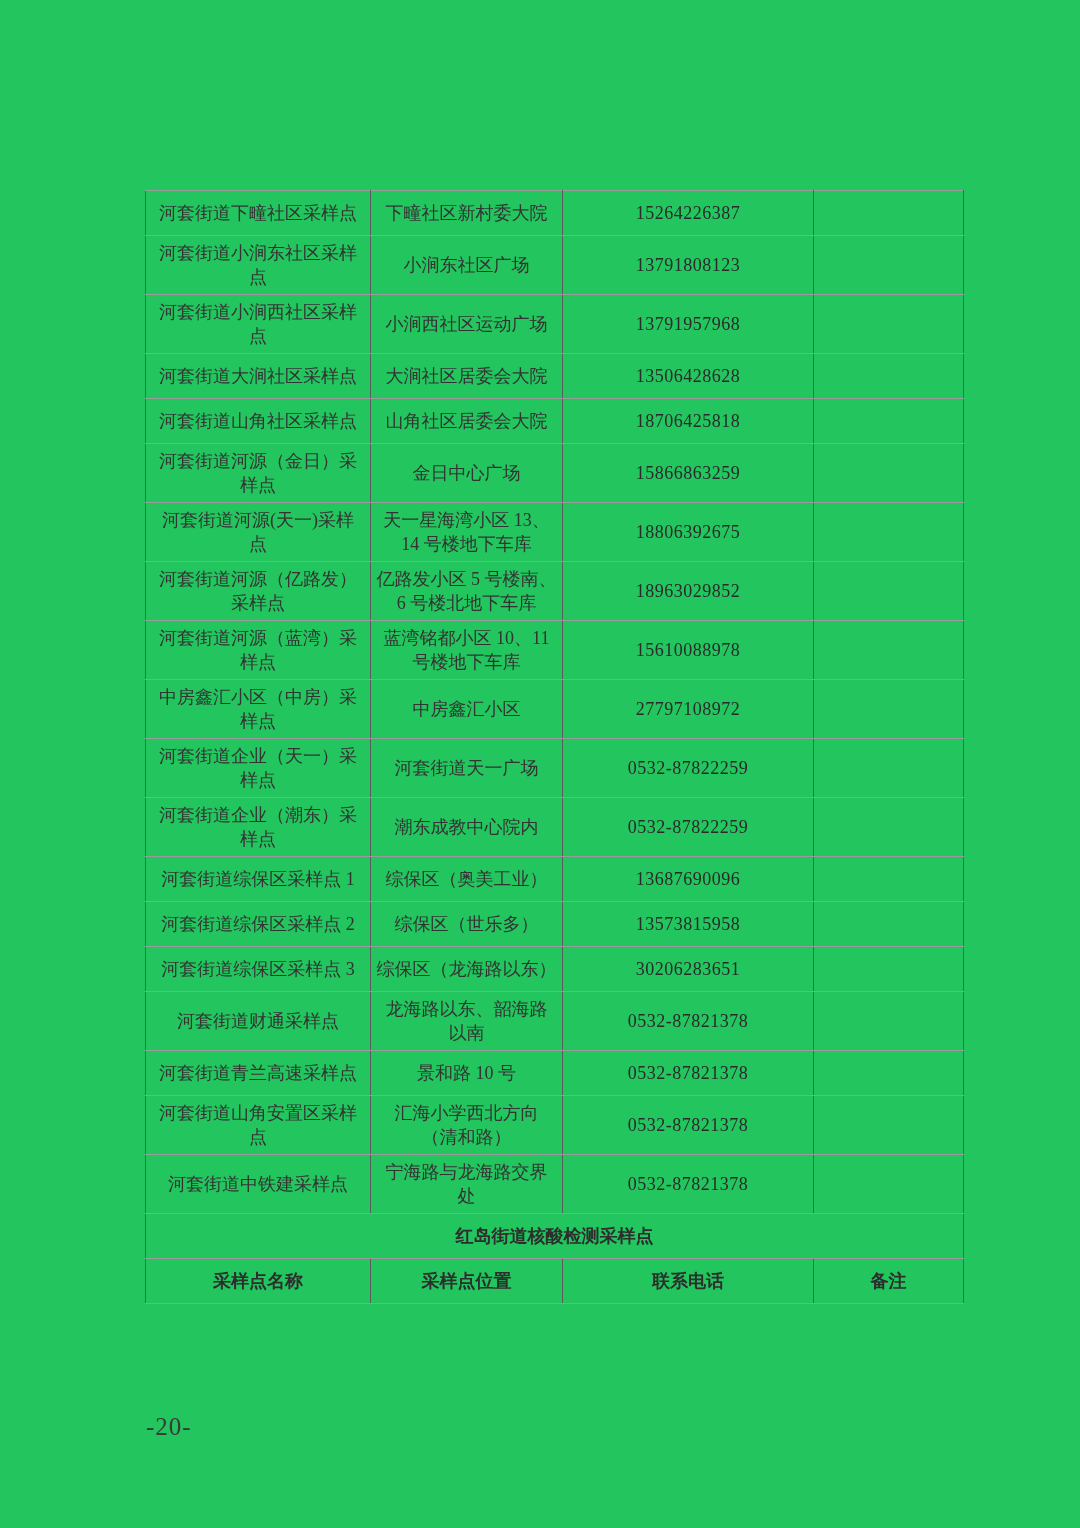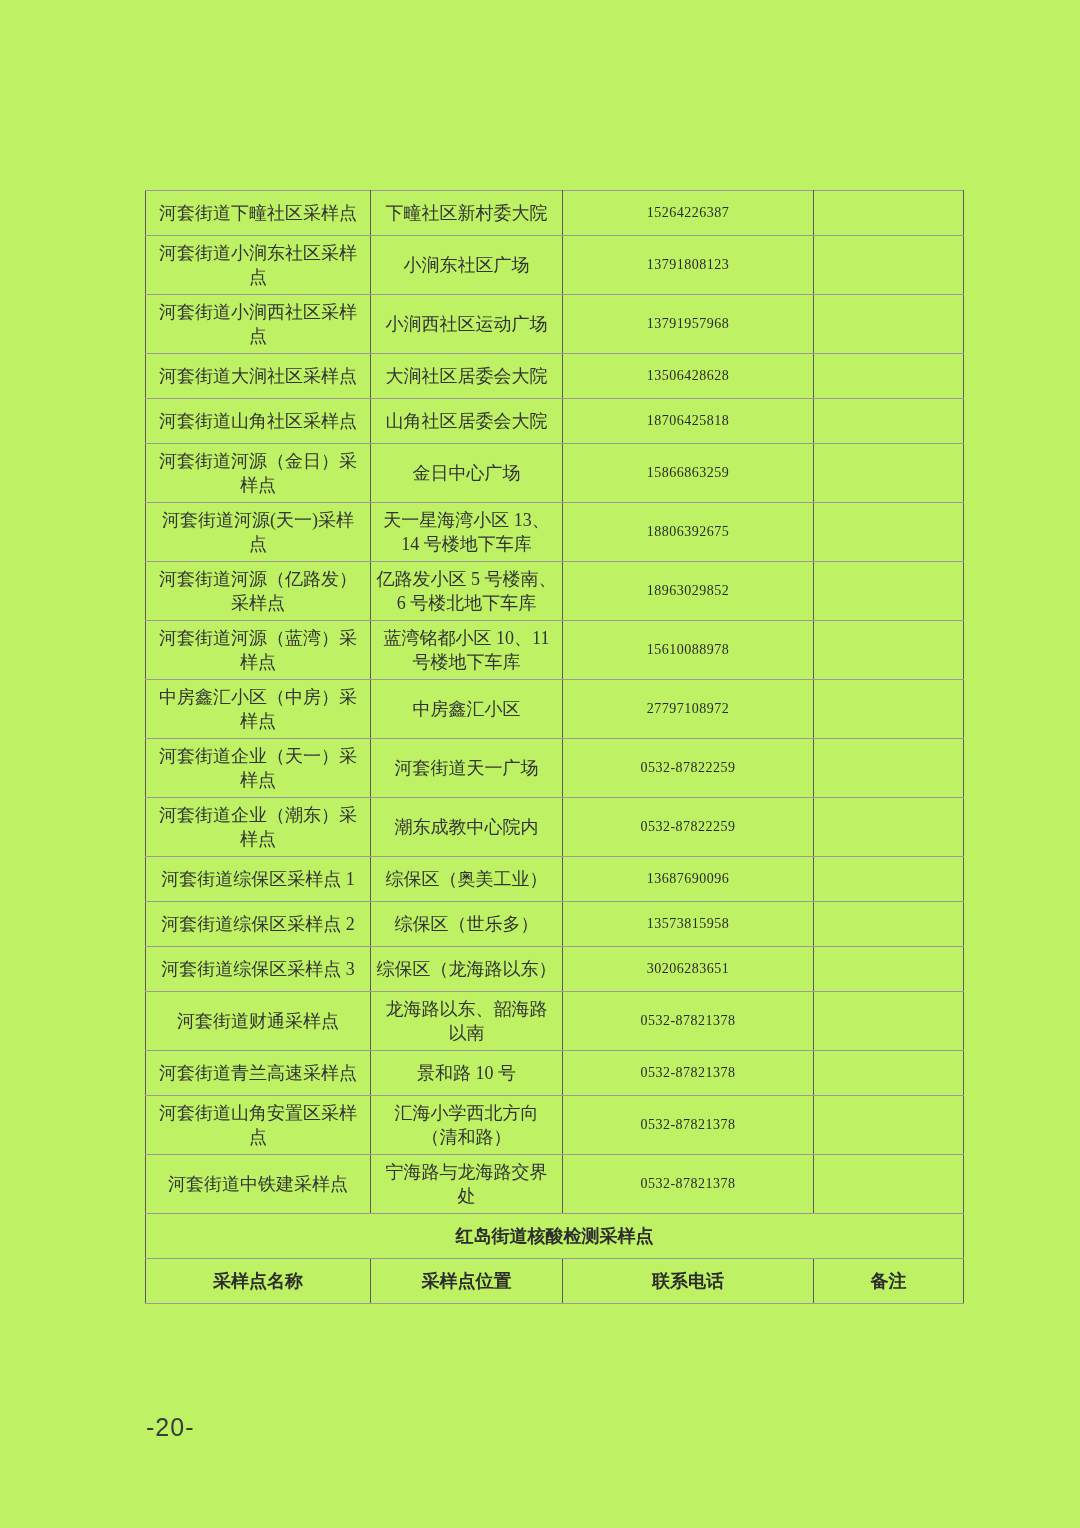"河套街道下疃社区采样点" .page { background: #bef264 -> #22c55e }
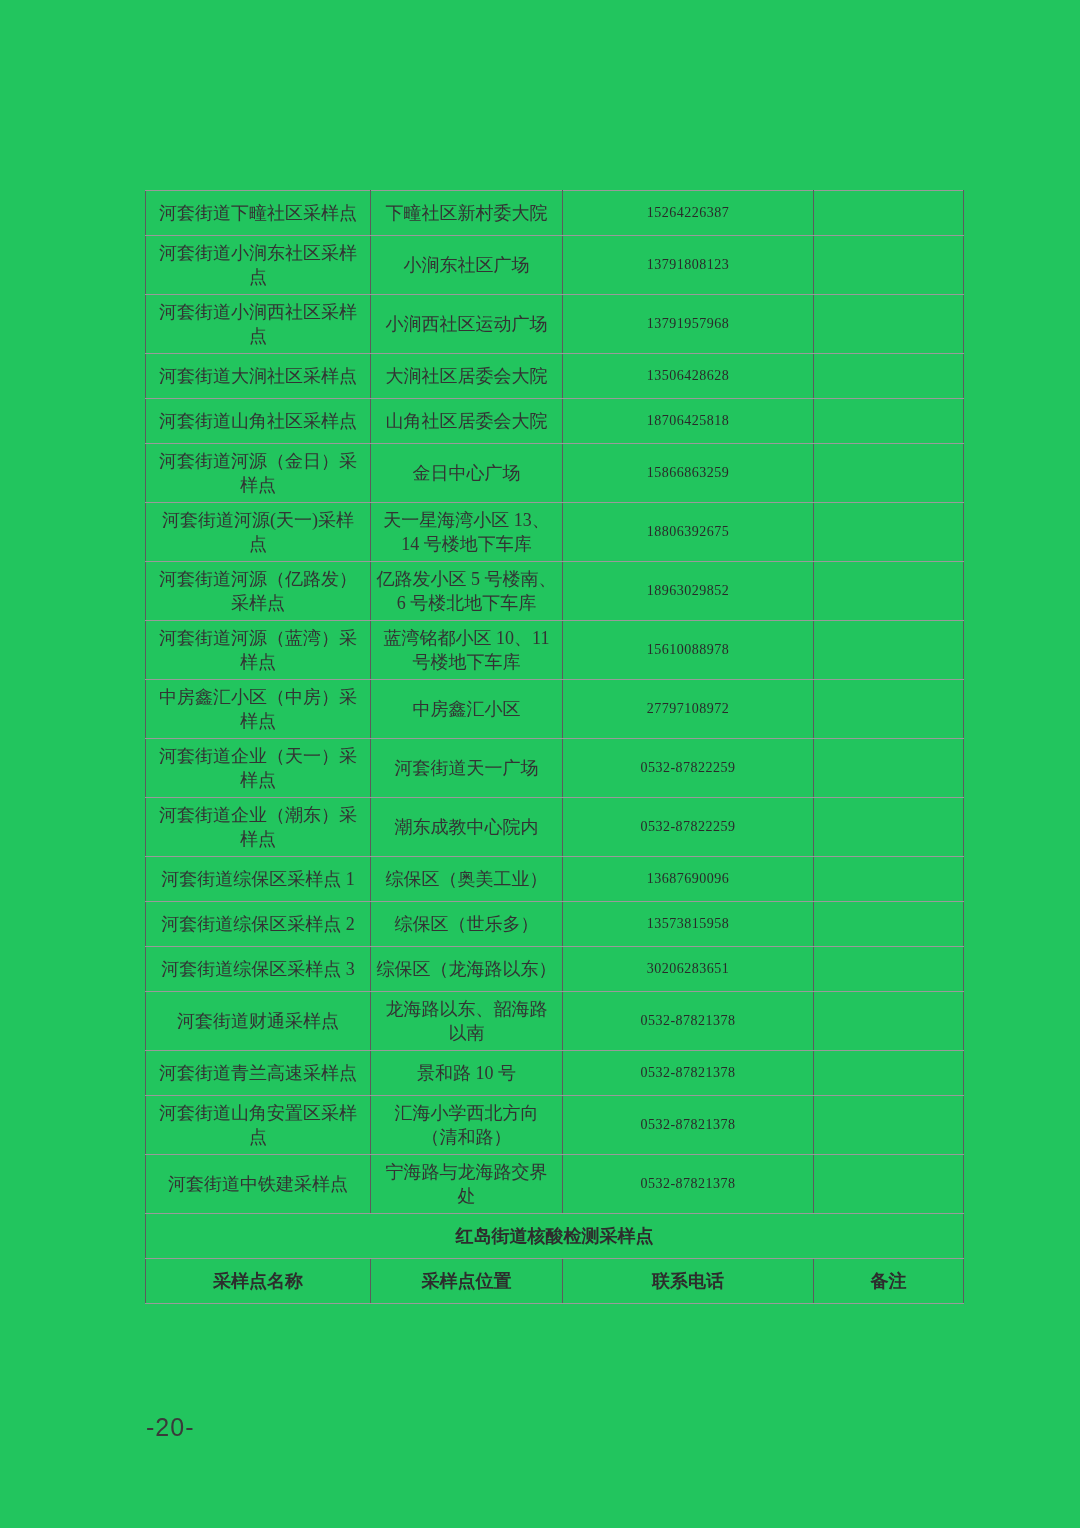"15264226387" .sample-table td.phone { font-size: 14px -> 18px }
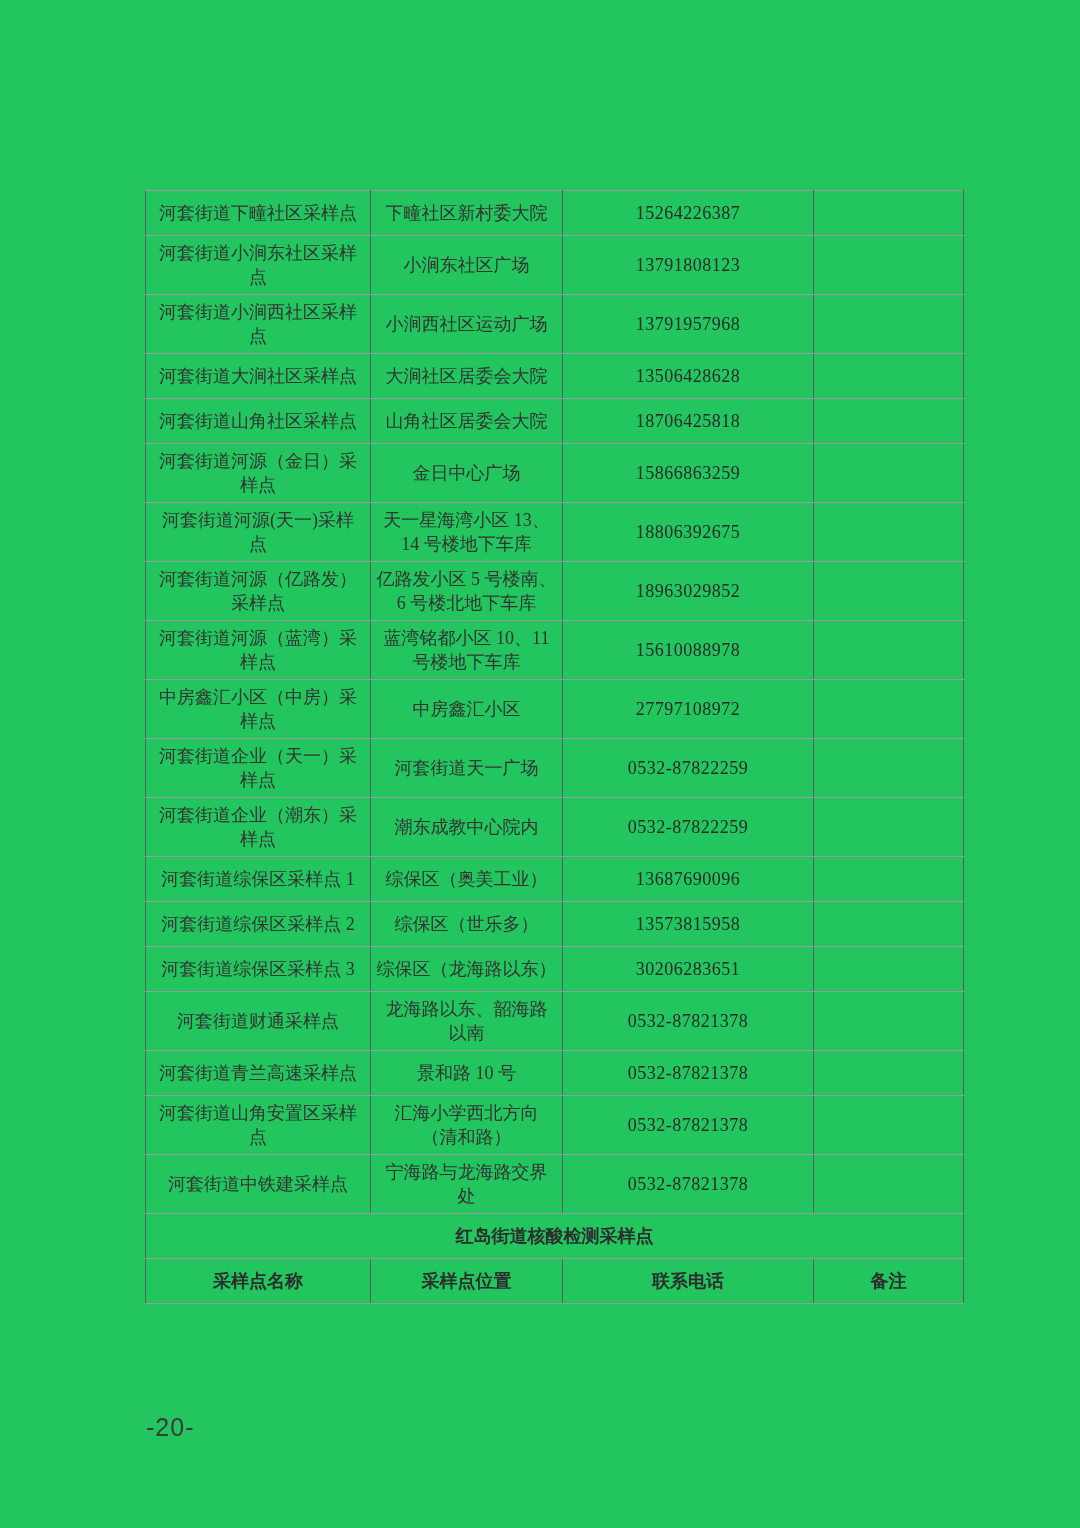"-20-" .pageno { font-family: Liberation Sans, sans-serif -> Liberation Serif, serif }
